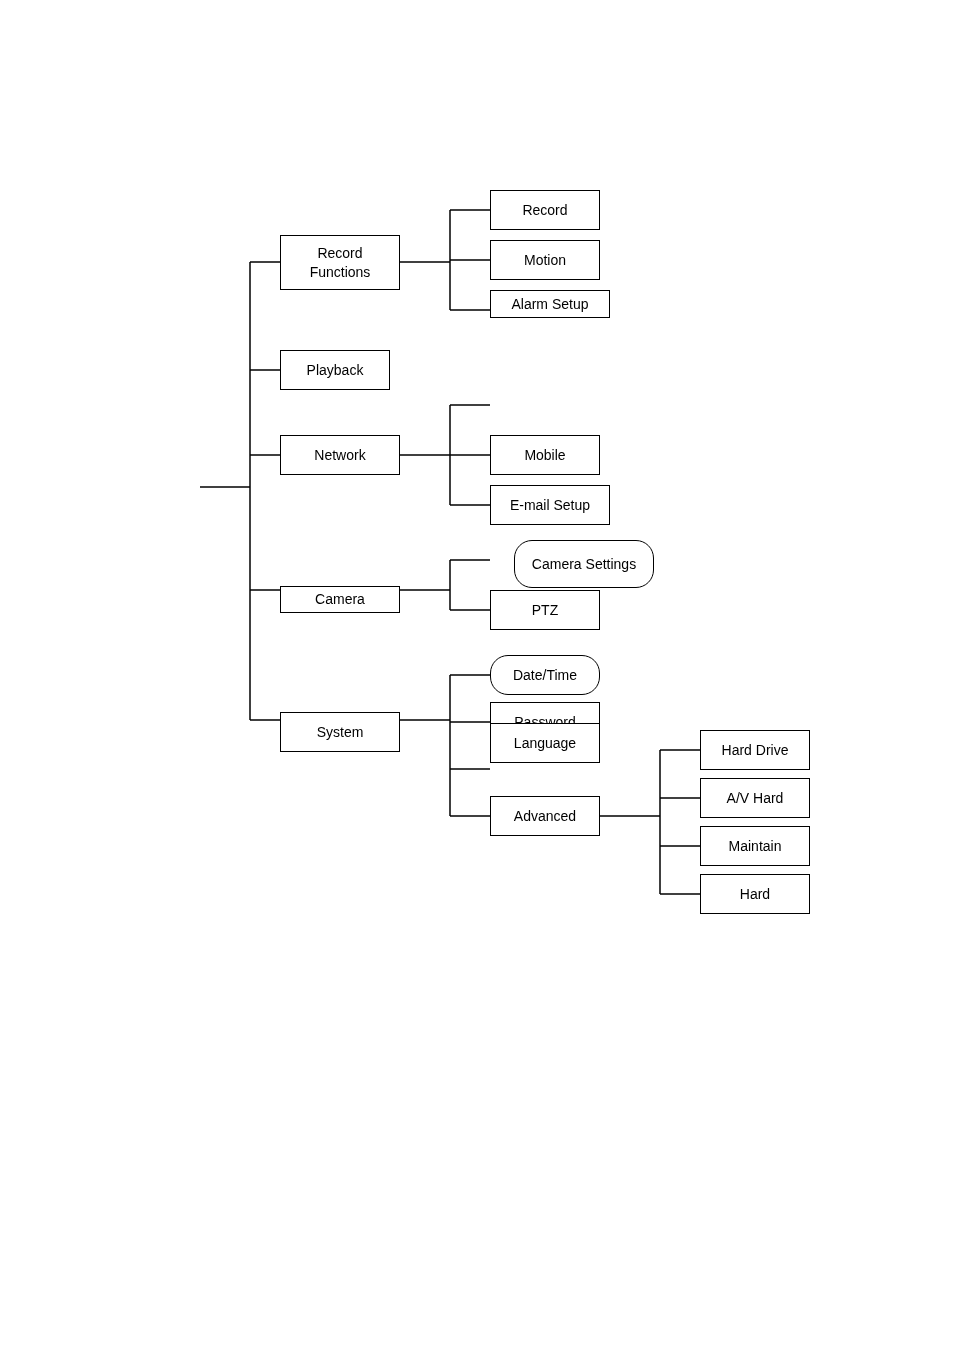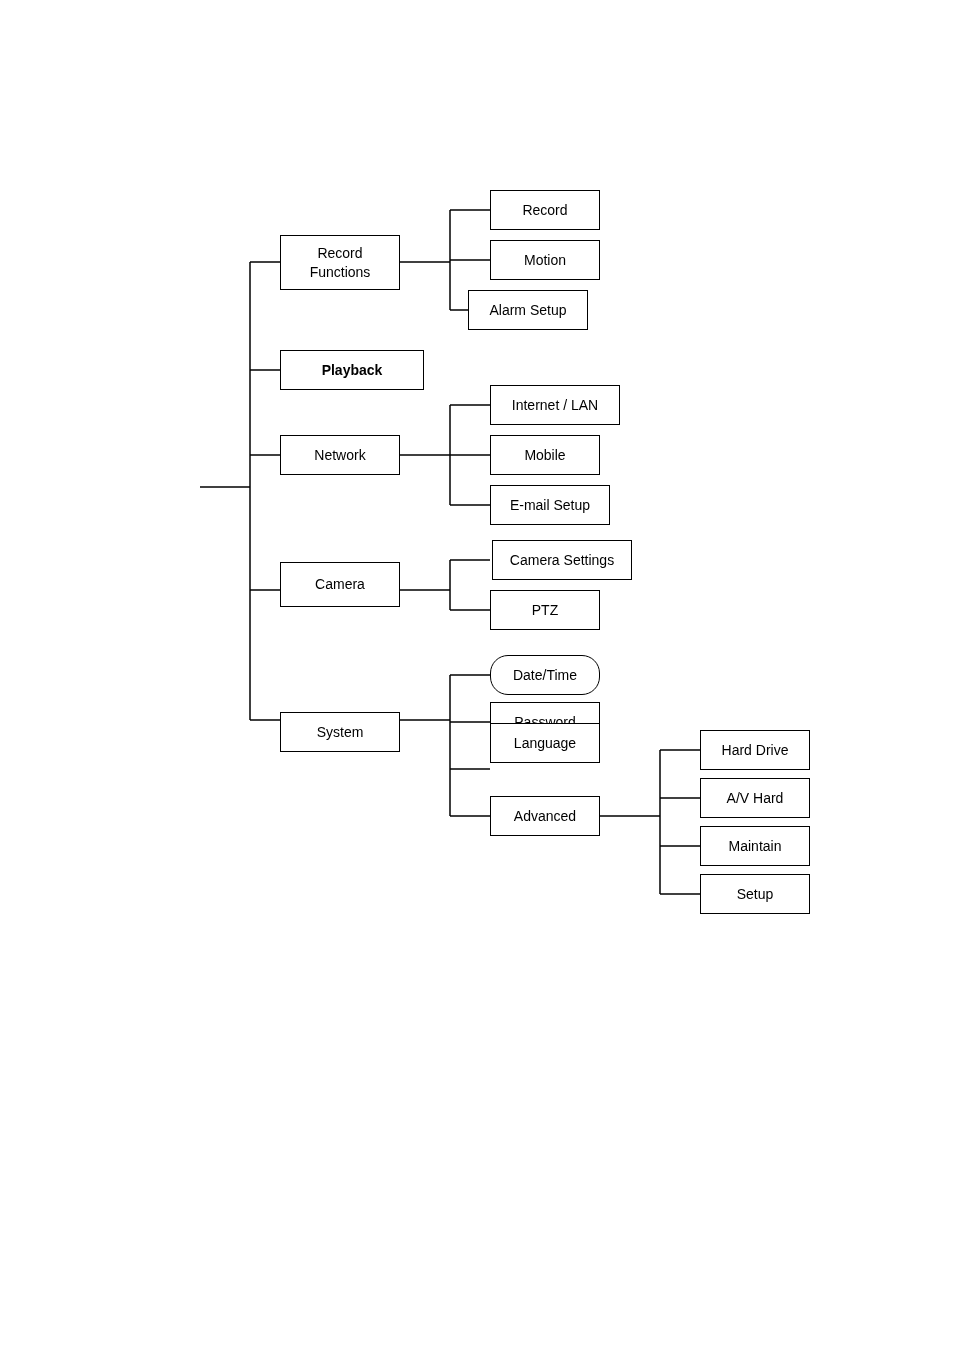"Alarm Setup" div.node { height: 40px -> 28px; left: 408px -> 430px }
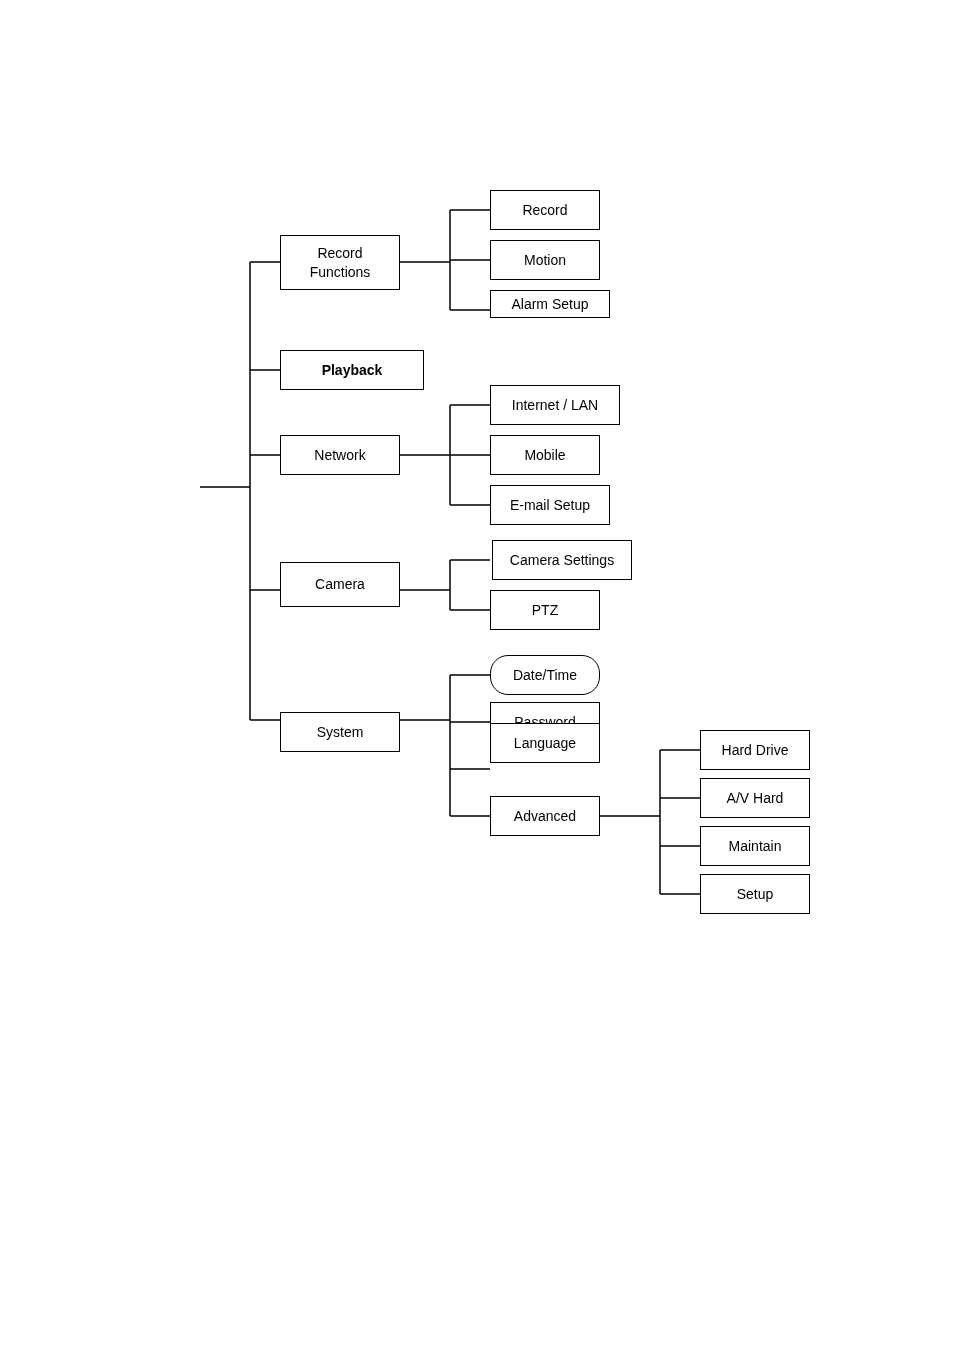"Playback" div.node { font-weight: bold -> none; width: 144px -> 110px }
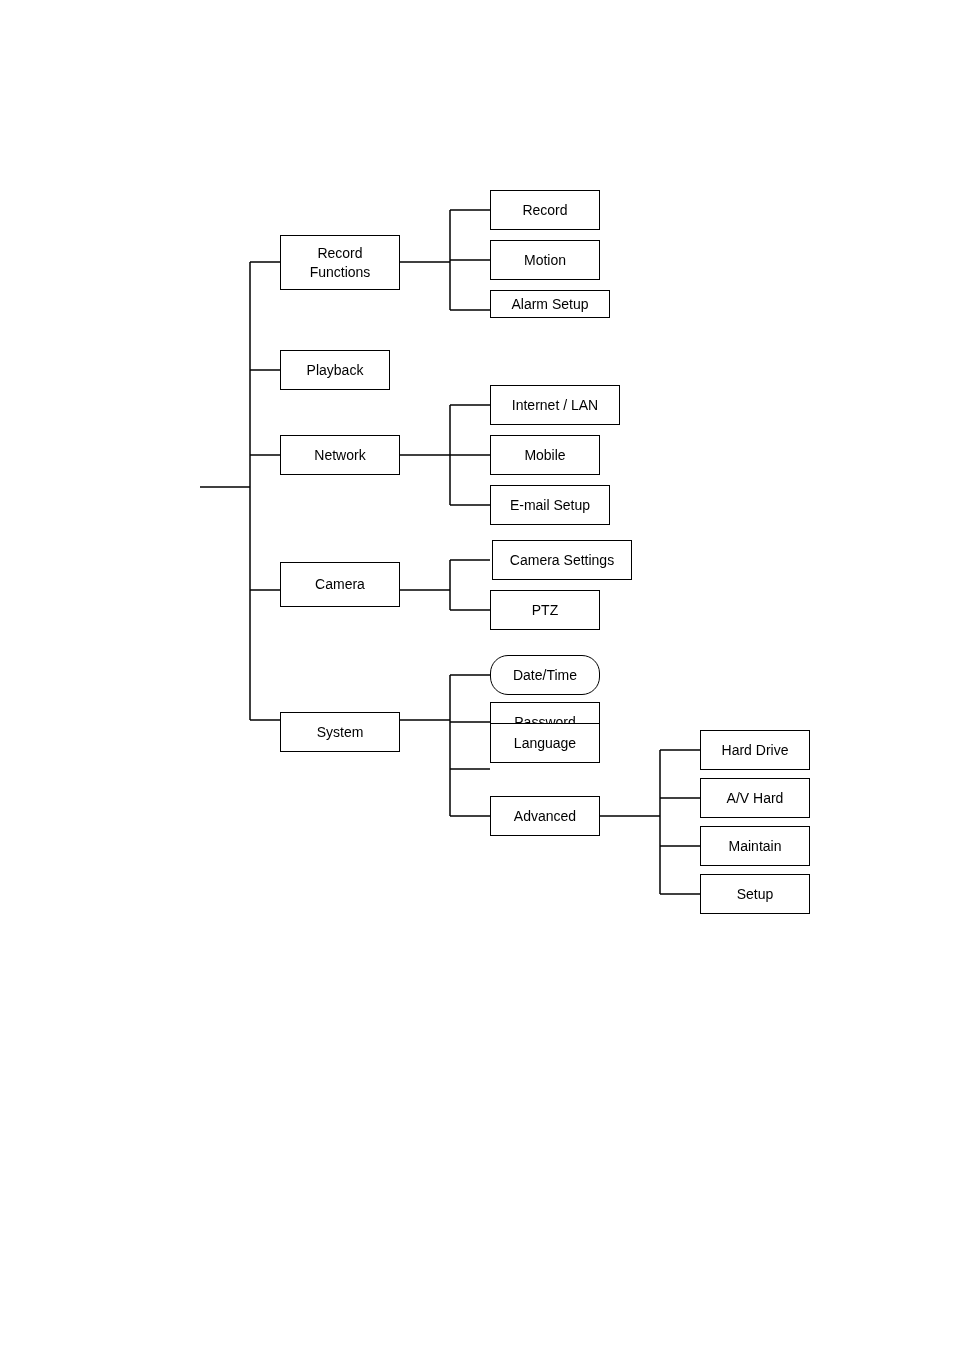"Internet / LAN" div.node { html: <div>Internet / LAN</div> -> none }
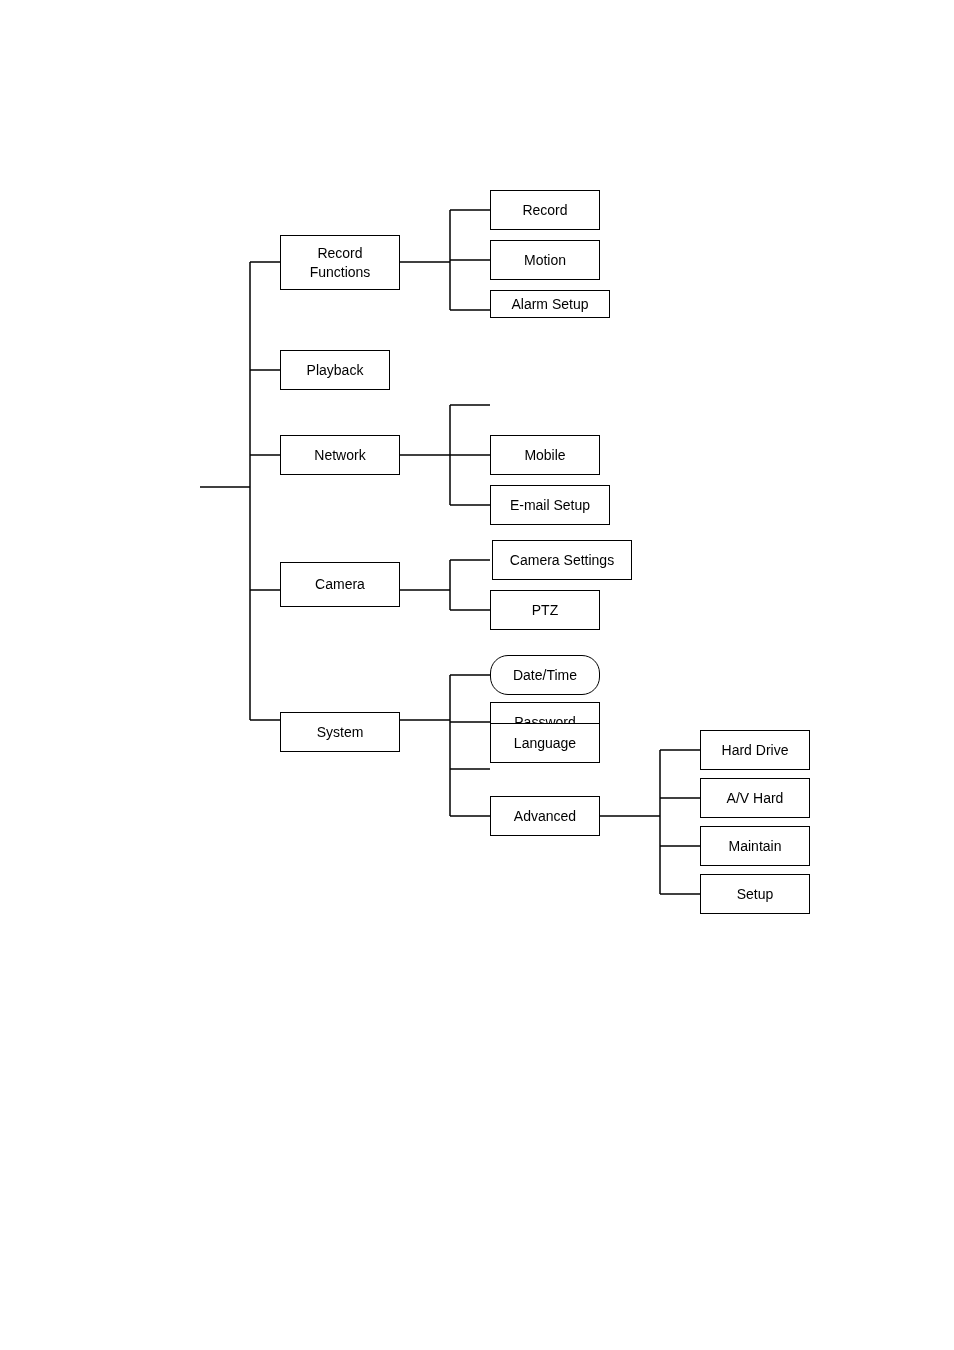"Camera Settings" div.node { border-radius: none -> 18px; height: 40px -> 48px; left: 432px -> 454px }
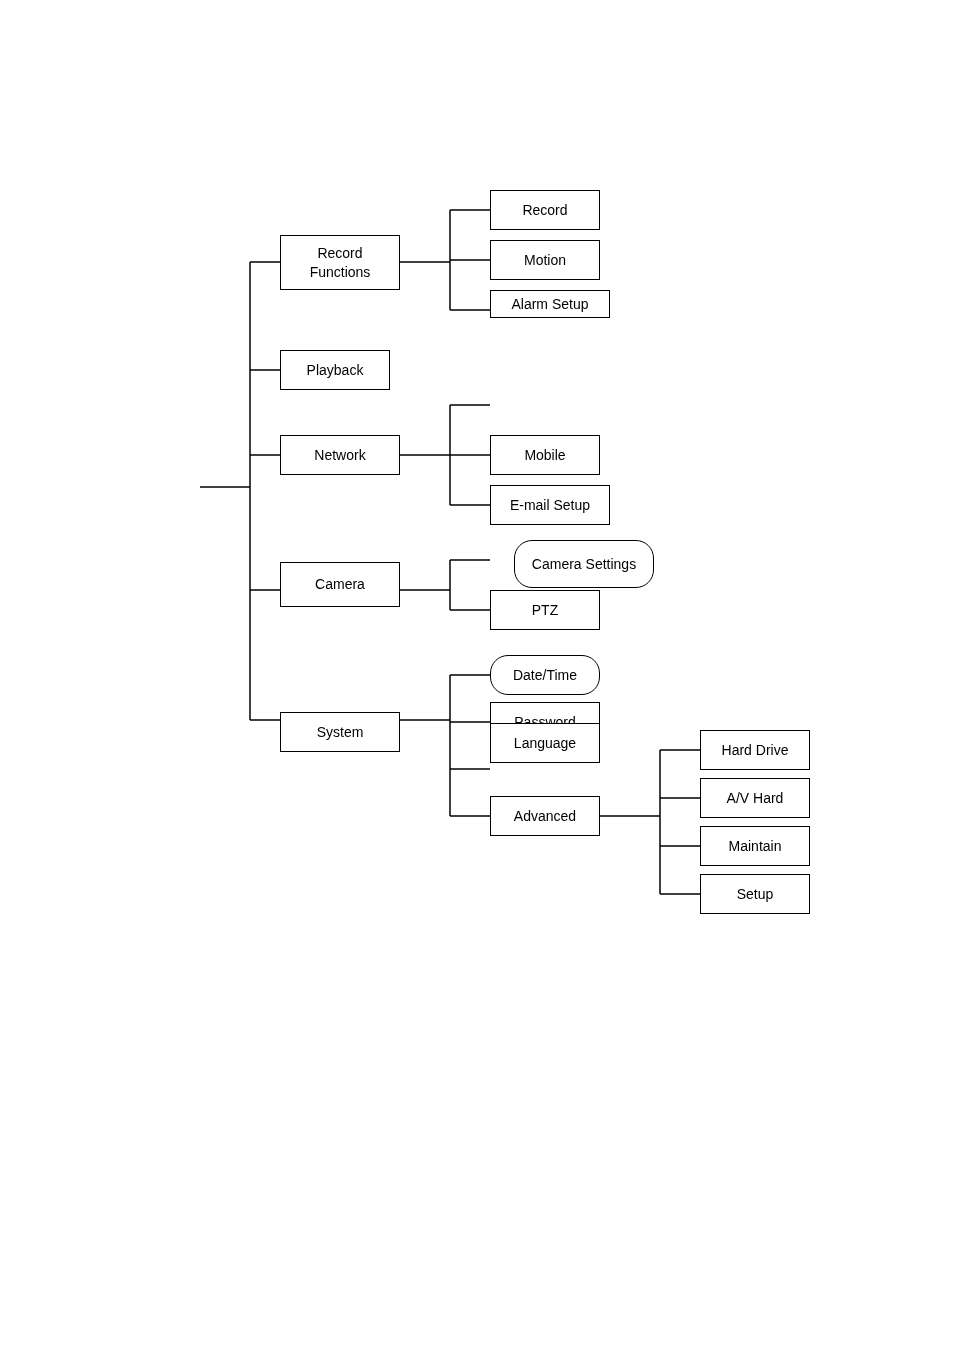"Camera" div.node { height: 45px -> 27px; top: 482px -> 506px }
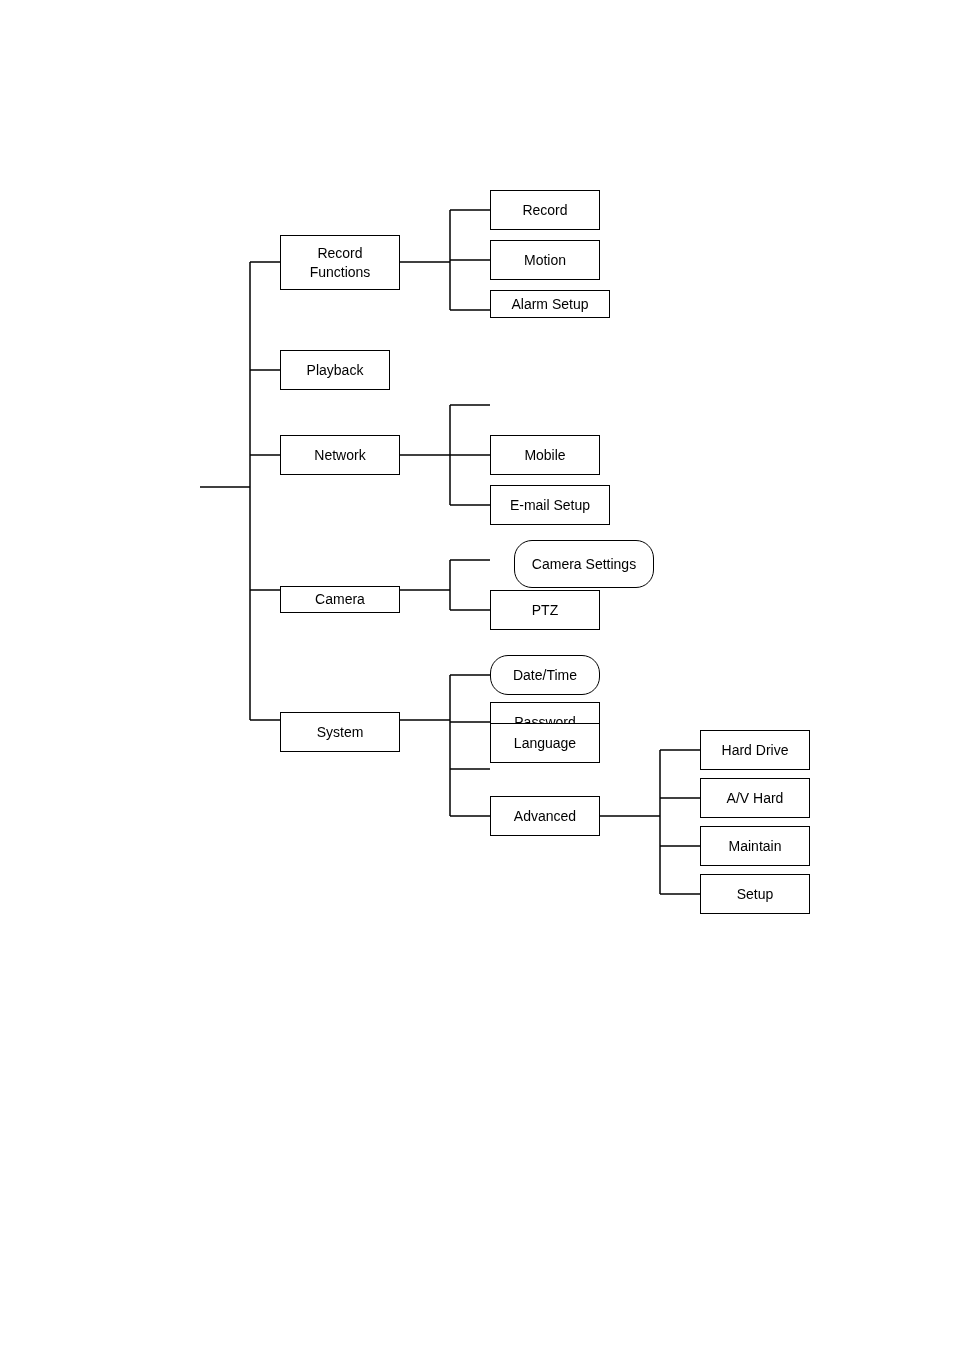"Setup" div.node { text: Setup -> Hard }
